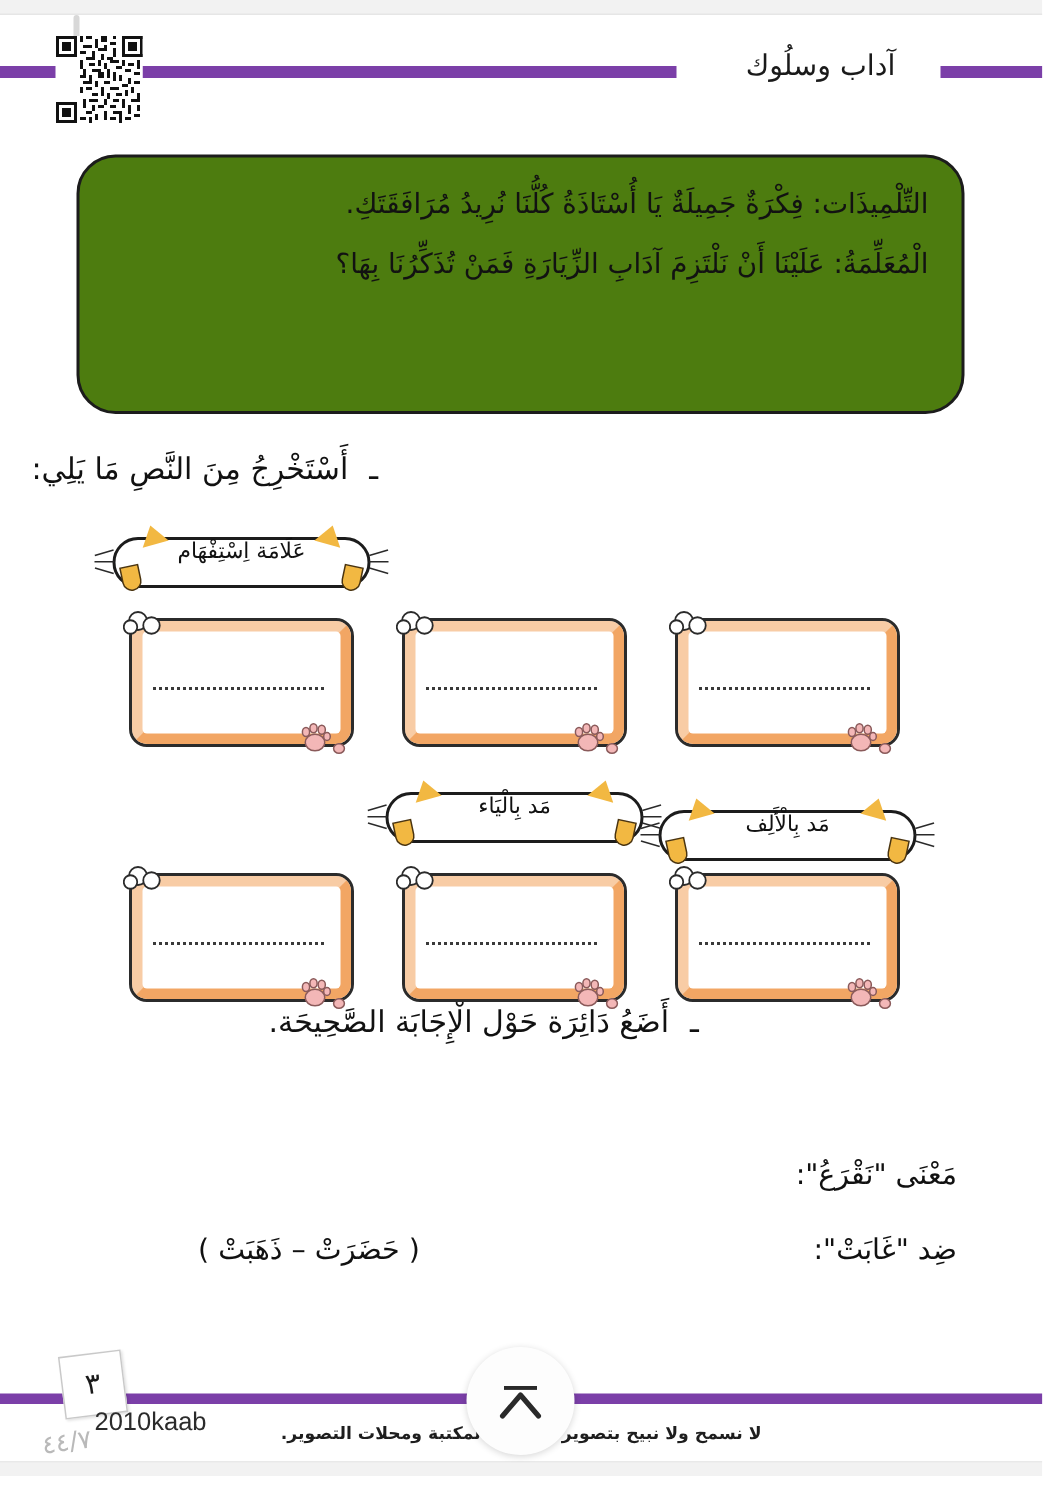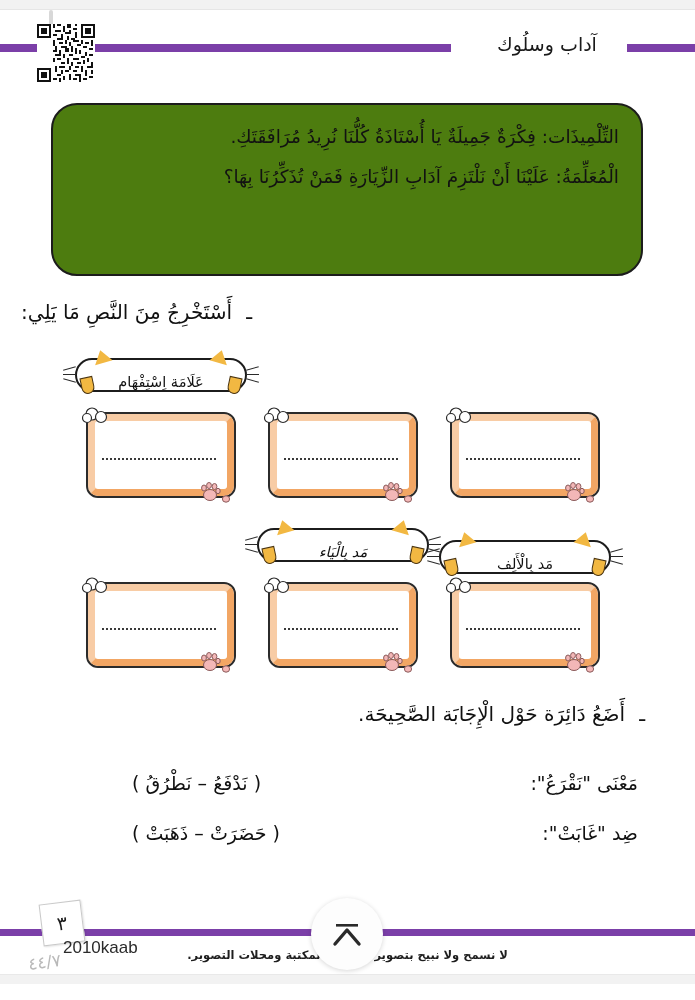"عَلَامَة اِسْتِفْهَام" .cat-label { align-items: flex-end -> flex-start }
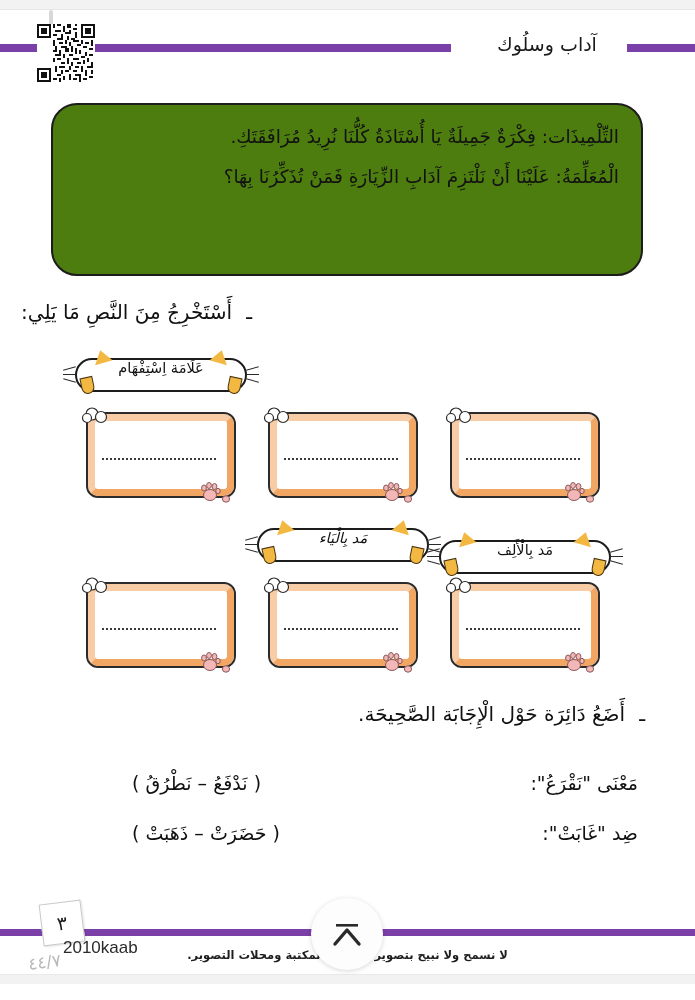"مَد بِالْيَاء" div.cat-label { font-style: italic -> none }
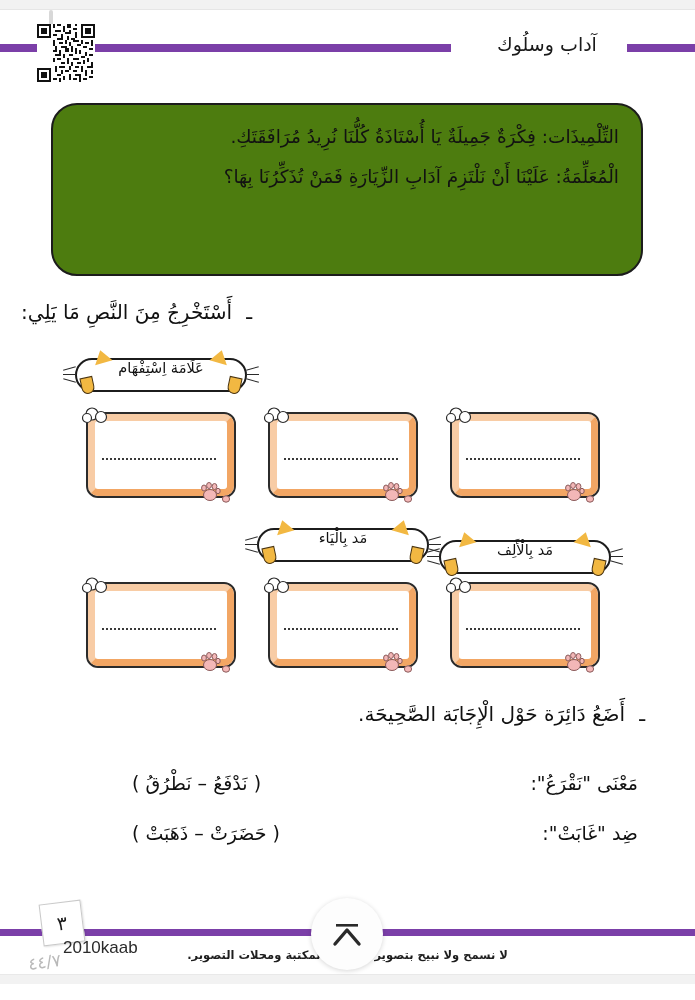"ـأَضَعُ دَائِرَة حَوْل الْإِجَابَة" #instr-2 { text-align: right -> center; top: 702px -> 669px }
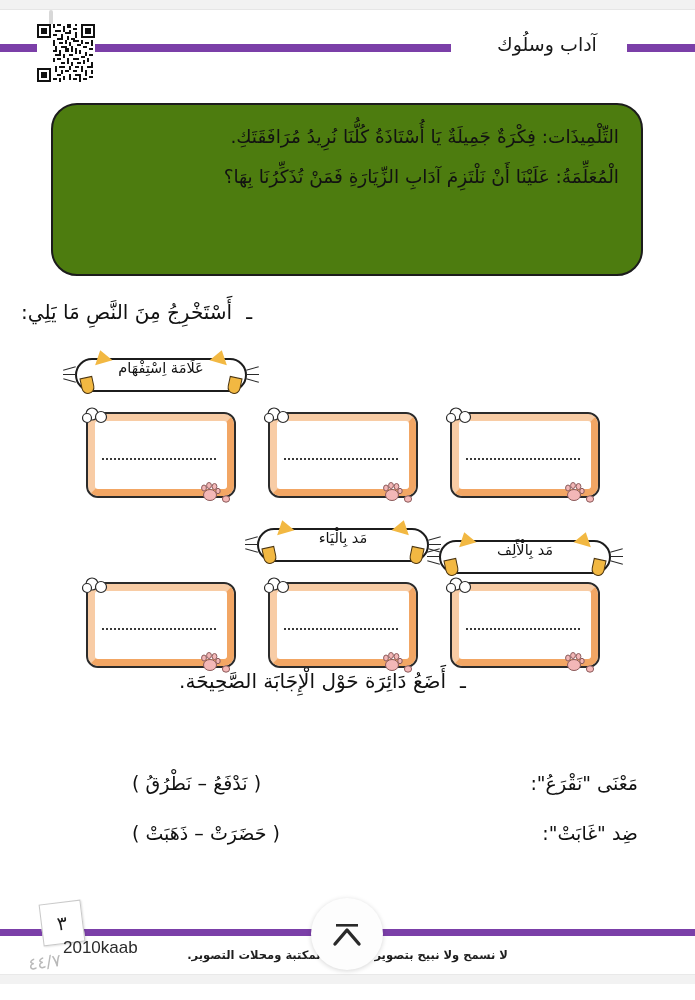"( نَدْفَعُ – نَطْرُقُ )" span.opts { html: <span>( نَدْفَعُ – نَطْرُقُ )</span> -> none }
